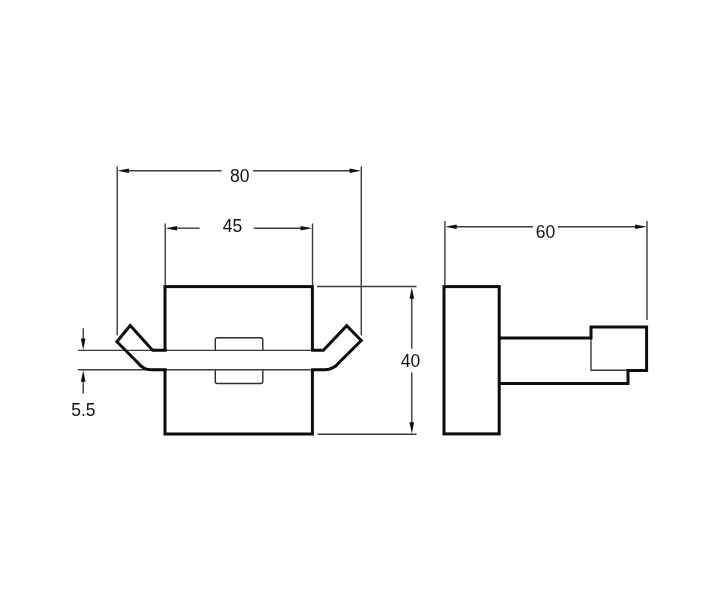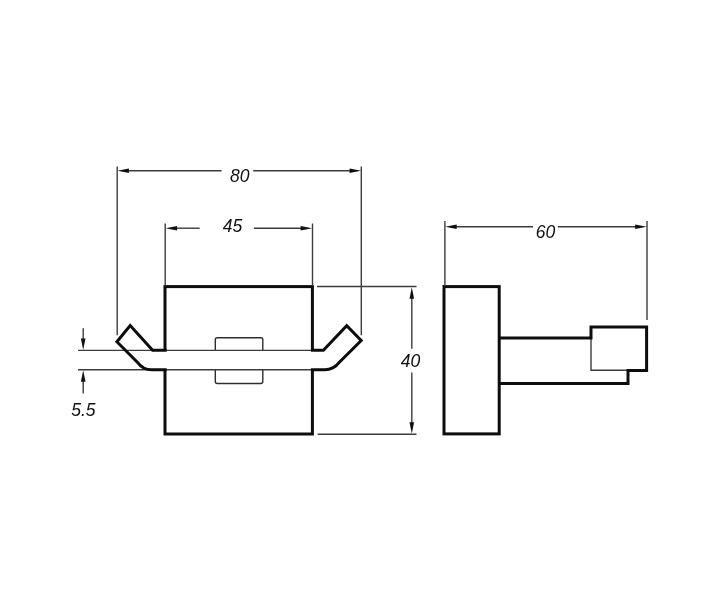"80" #canvas { font-style: italic -> none }
